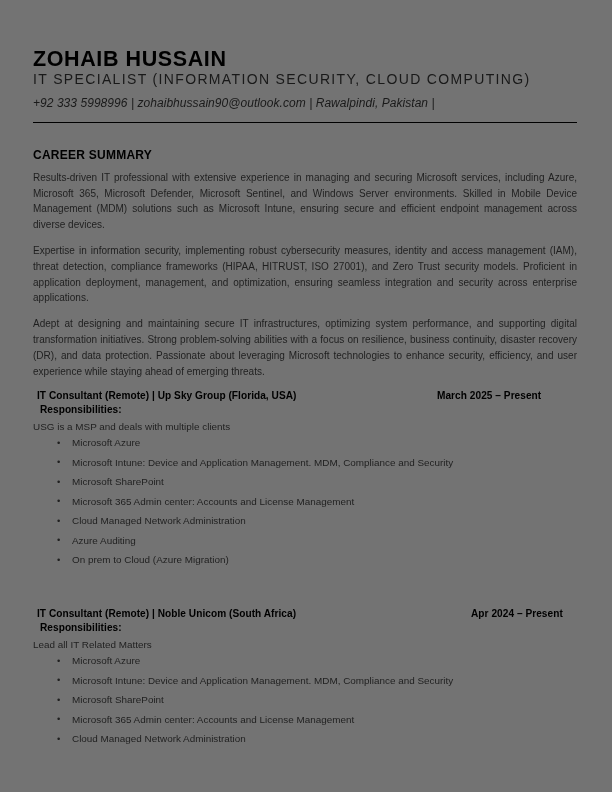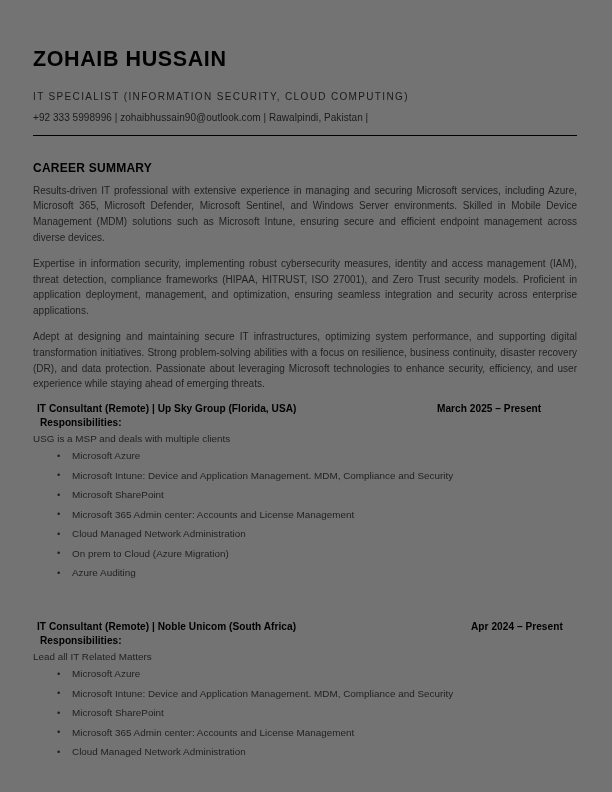"IT SPECIALIST (INFORMATION SECURITY," .hdr-title { font-size: 10px -> 14px; margin-top: 20px -> 0 }
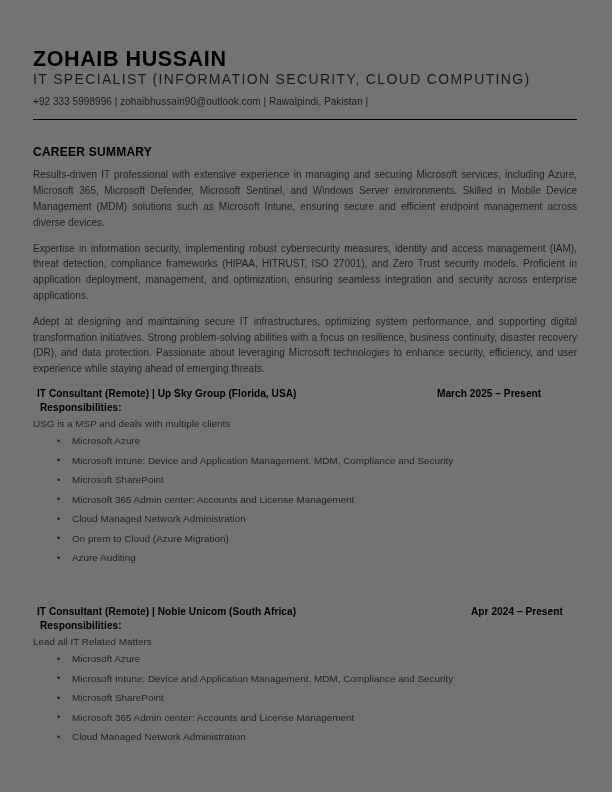"+92 333 5998996 |" .hdr-contact { font-size: 10px -> 12px; font-style: none -> italic }
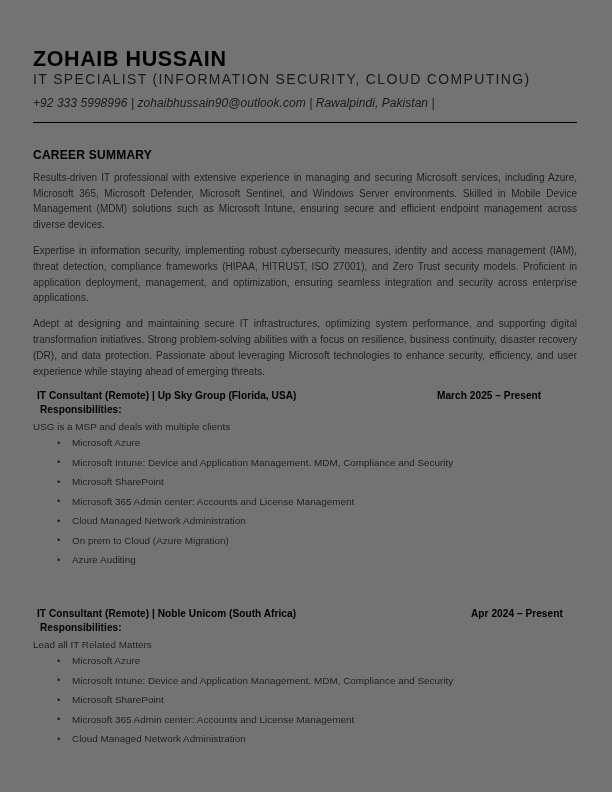"On prem to Cloud (Azure" li { order: before "Azure Auditing" -> after "Azure Auditing" }
